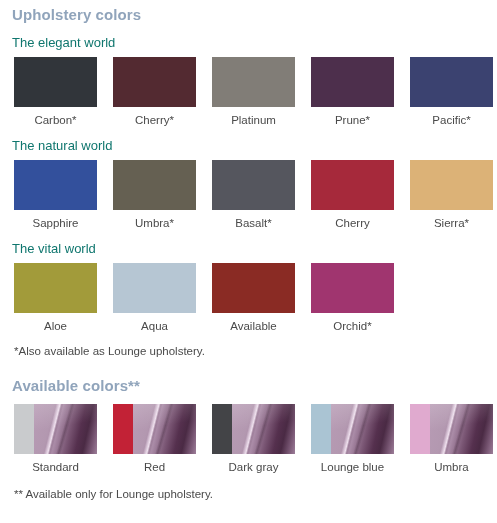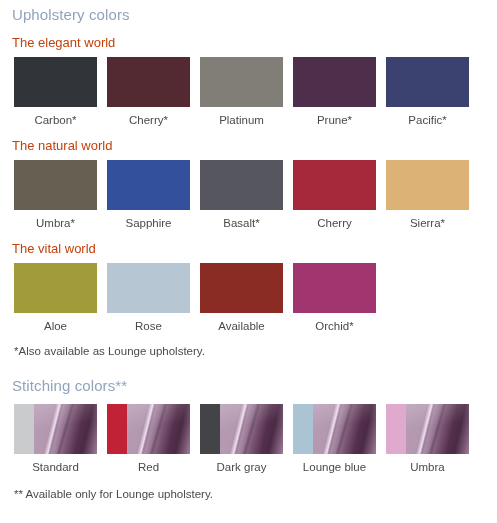"Upholstery colors" .section-title { font-weight: 400 -> 700 }
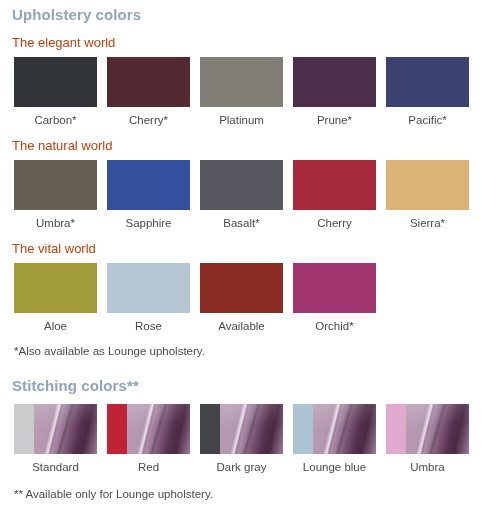"The elegant world" .group-title { color: #c2410c -> #0f766e }
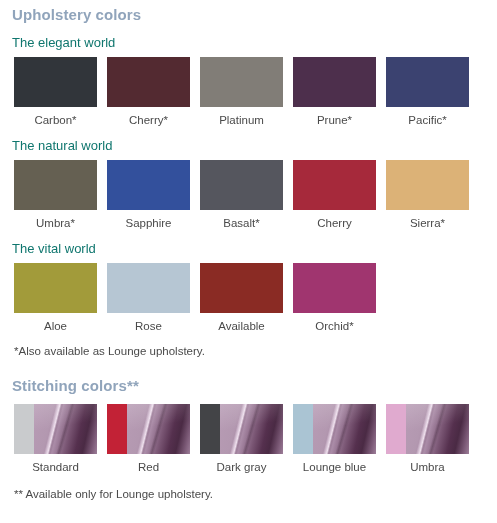"Carbon*" .swatch-row { gap: 10px -> 16px }
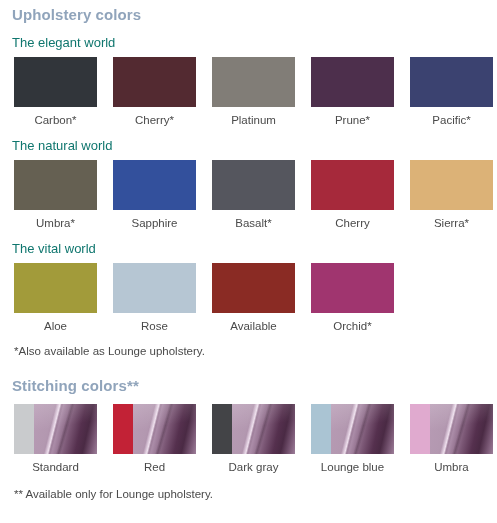"Umbra*" div.swatch-cell { order: before "Sapphire" -> after "Sapphire" }
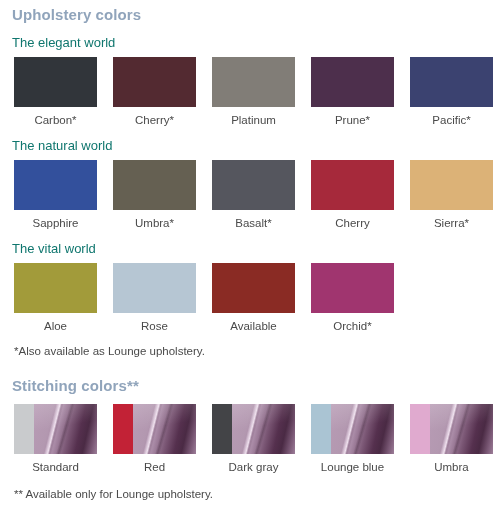"Rose" span.swatch-label { text: Rose -> Aqua }
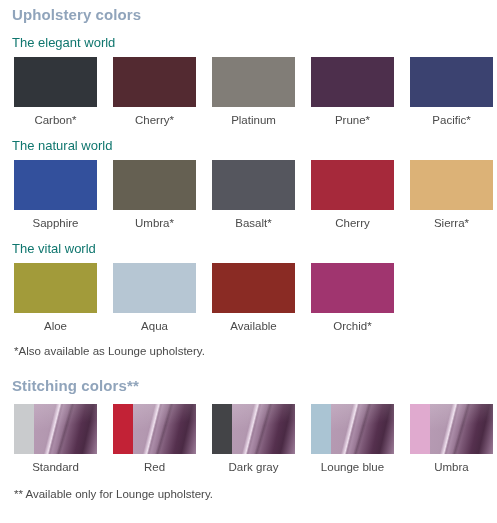"Stitching colors**" h1.section-title { text: Stitching -> Available }
